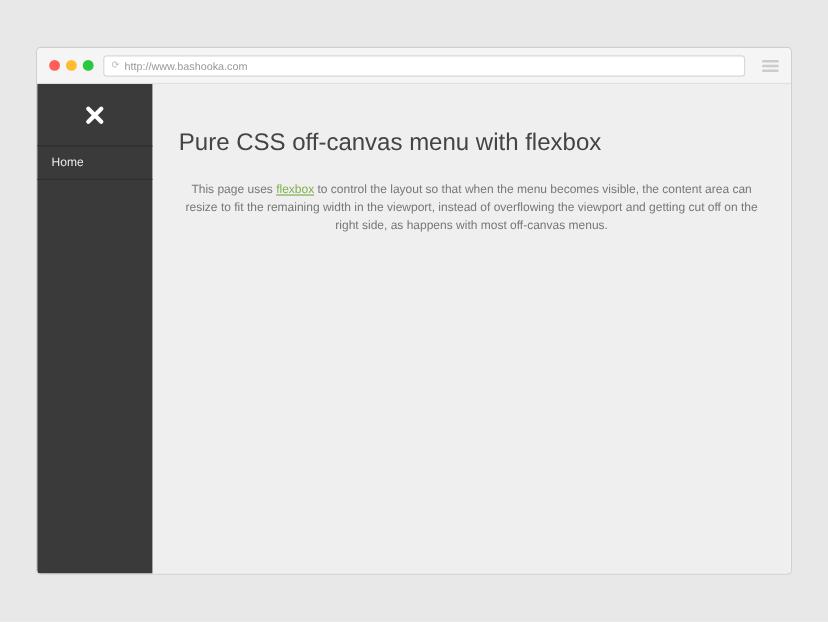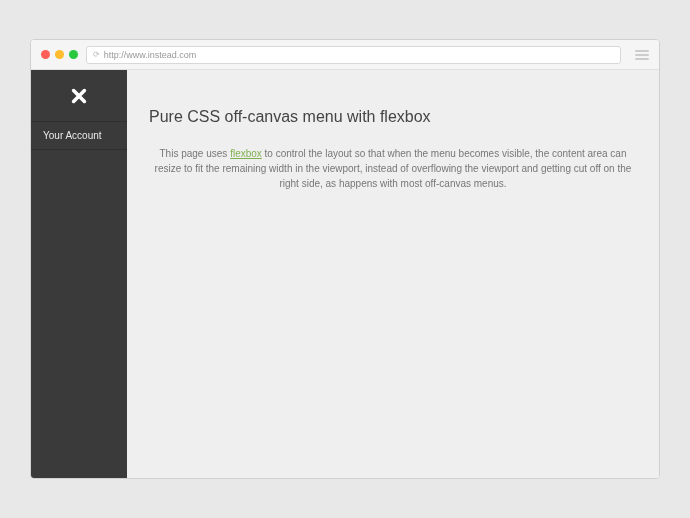"http://www.instead.com" span { text: http://www.instead.com -> http://www.bashooka.com }
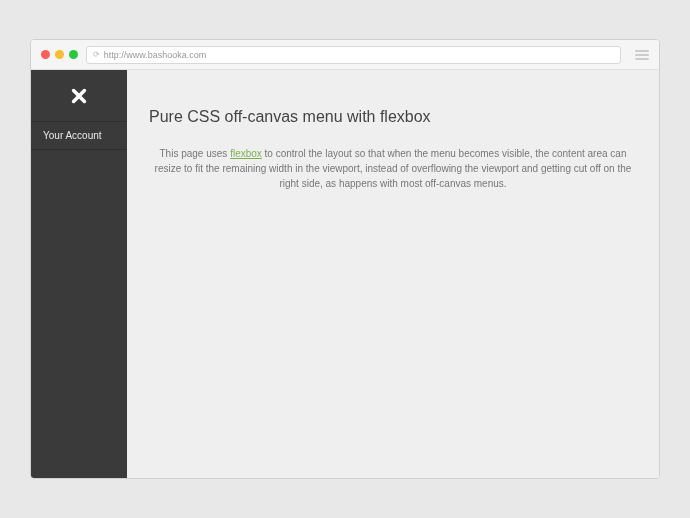"Pure CSS off-canvas menu with" .page-title { font-size: 16px -> 20px }
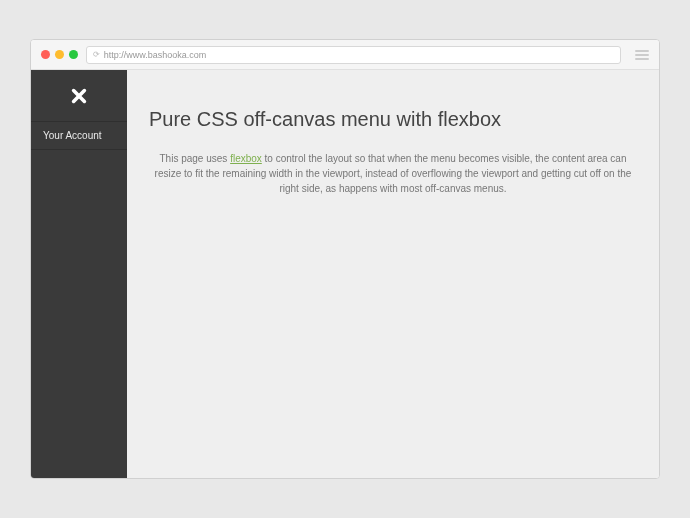"Home" div.sidebar-item { html: none -> <div> <span>Home</span> </div> }
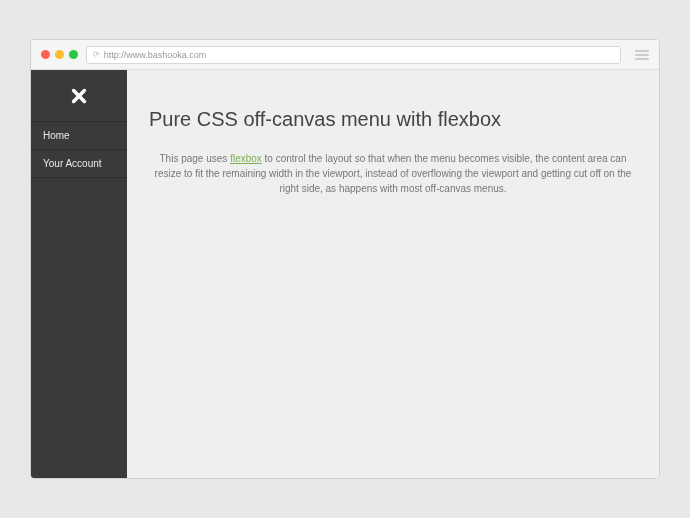"Your Account" div.sidebar-item { html: <div> <span>Your Account</span> </div> -> none }
